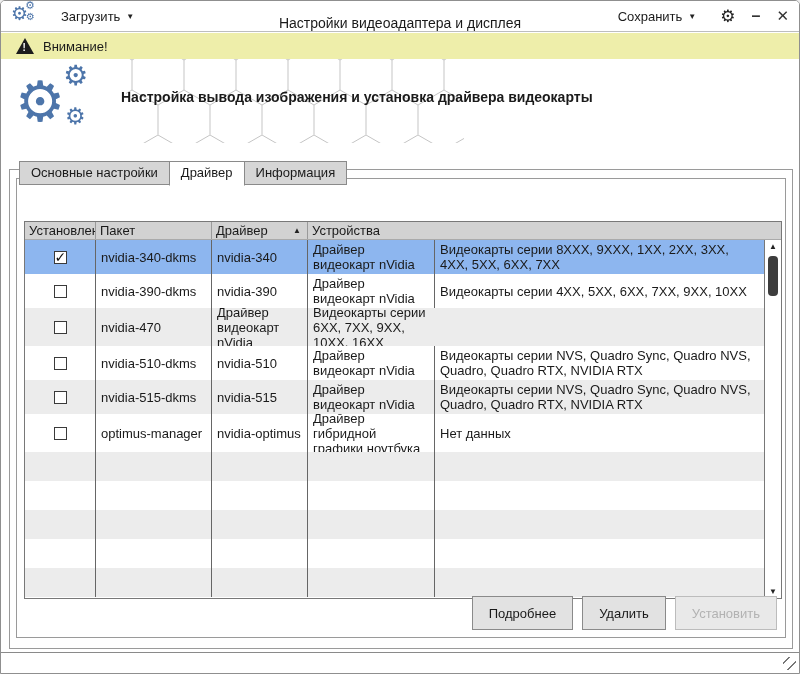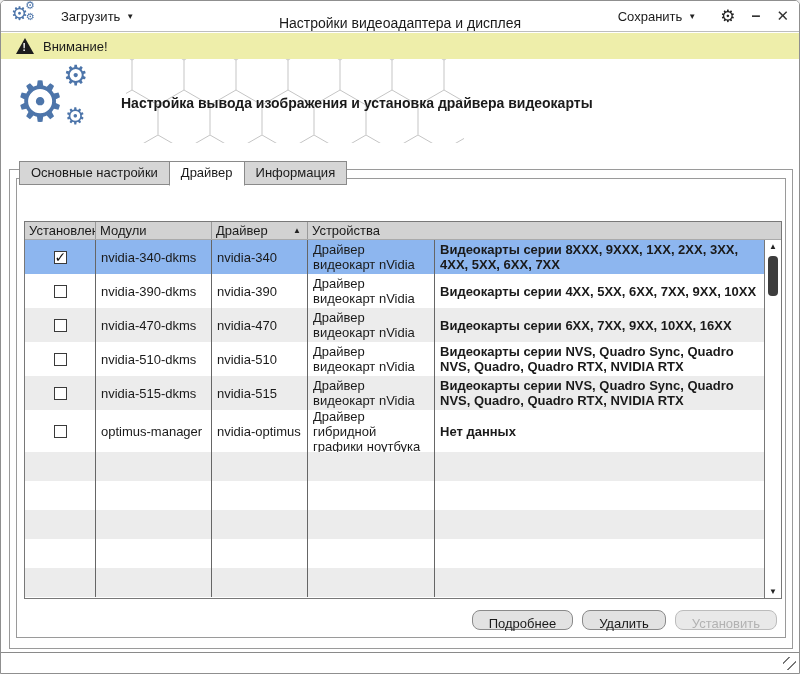"Настройка вывода изображения и установка" .hero-title { top: 36px -> 30px }
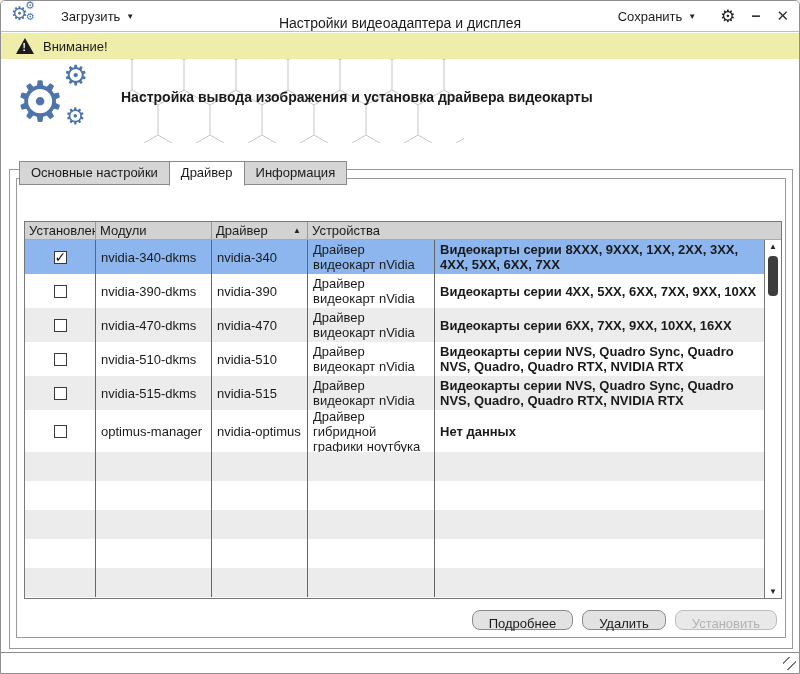"Модули" span { text: Модули -> Пакет }
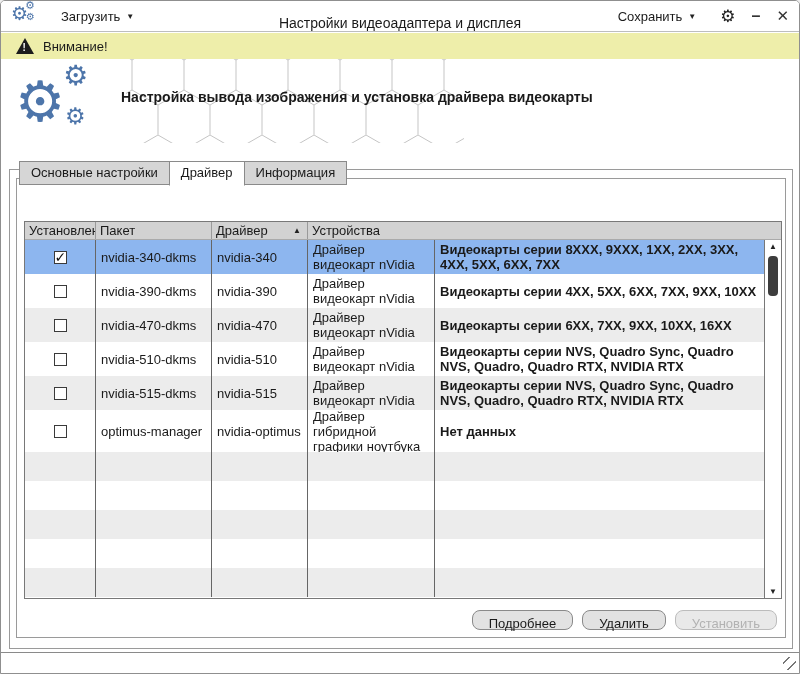"Видеокарты серии 8XXX, 9XXX, 1XX," .trow .td:last-child { font-weight: bold -> none }
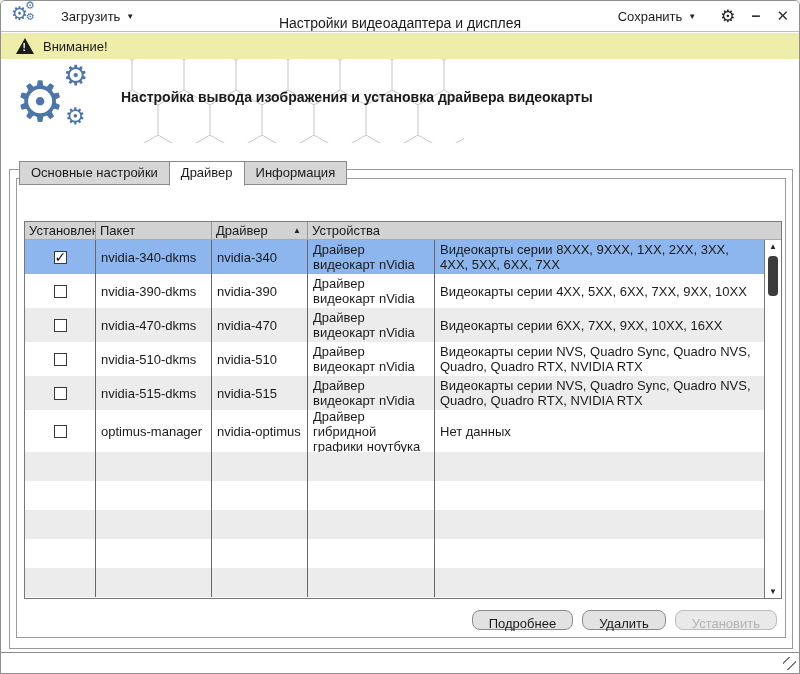"nvidia-470-dkms" span.td { html: <span>nvidia-470-dkms</span> -> none }
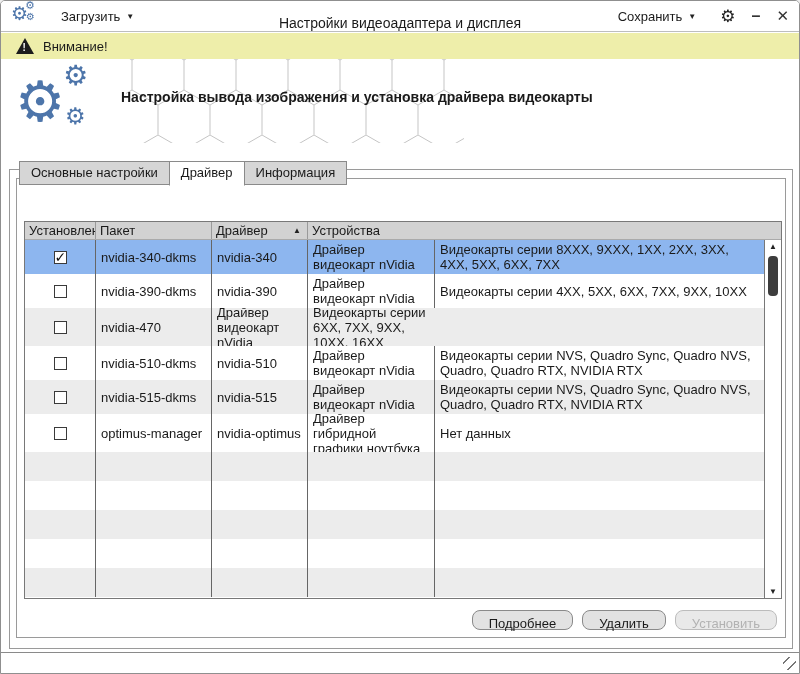"Подробнее" .btn { border-radius: 8px -> 0; height: 20px -> 34px }
